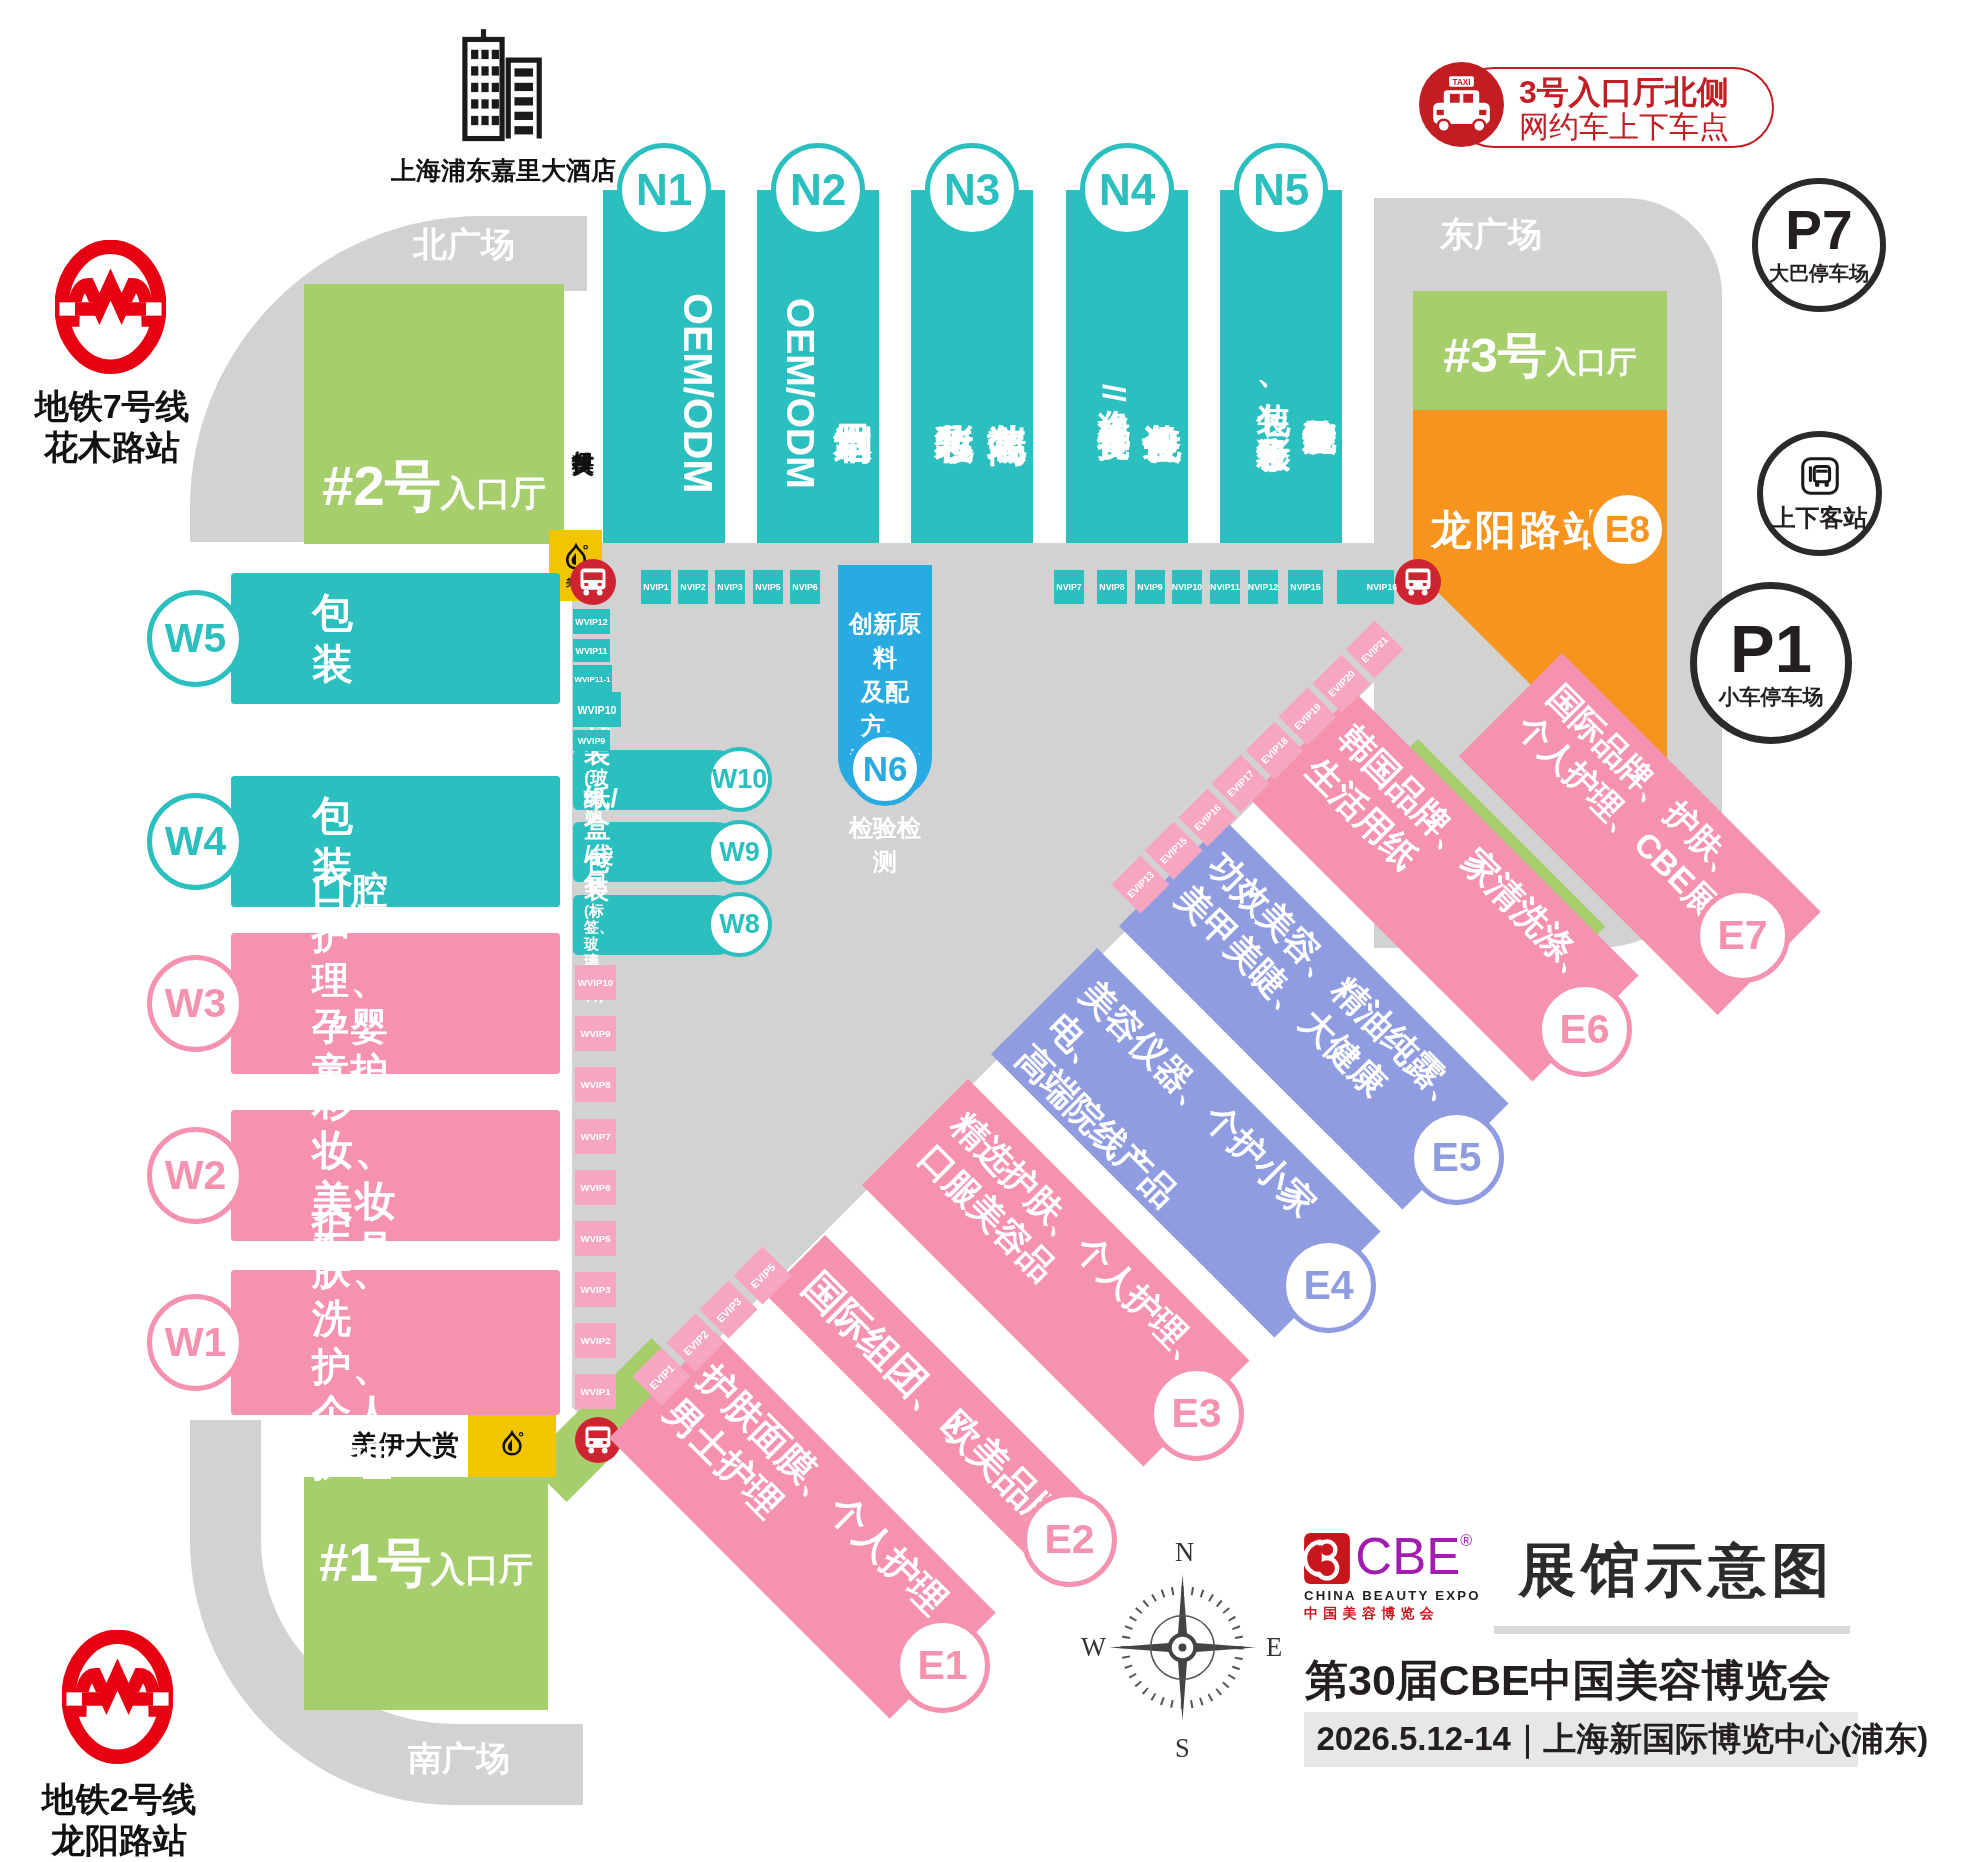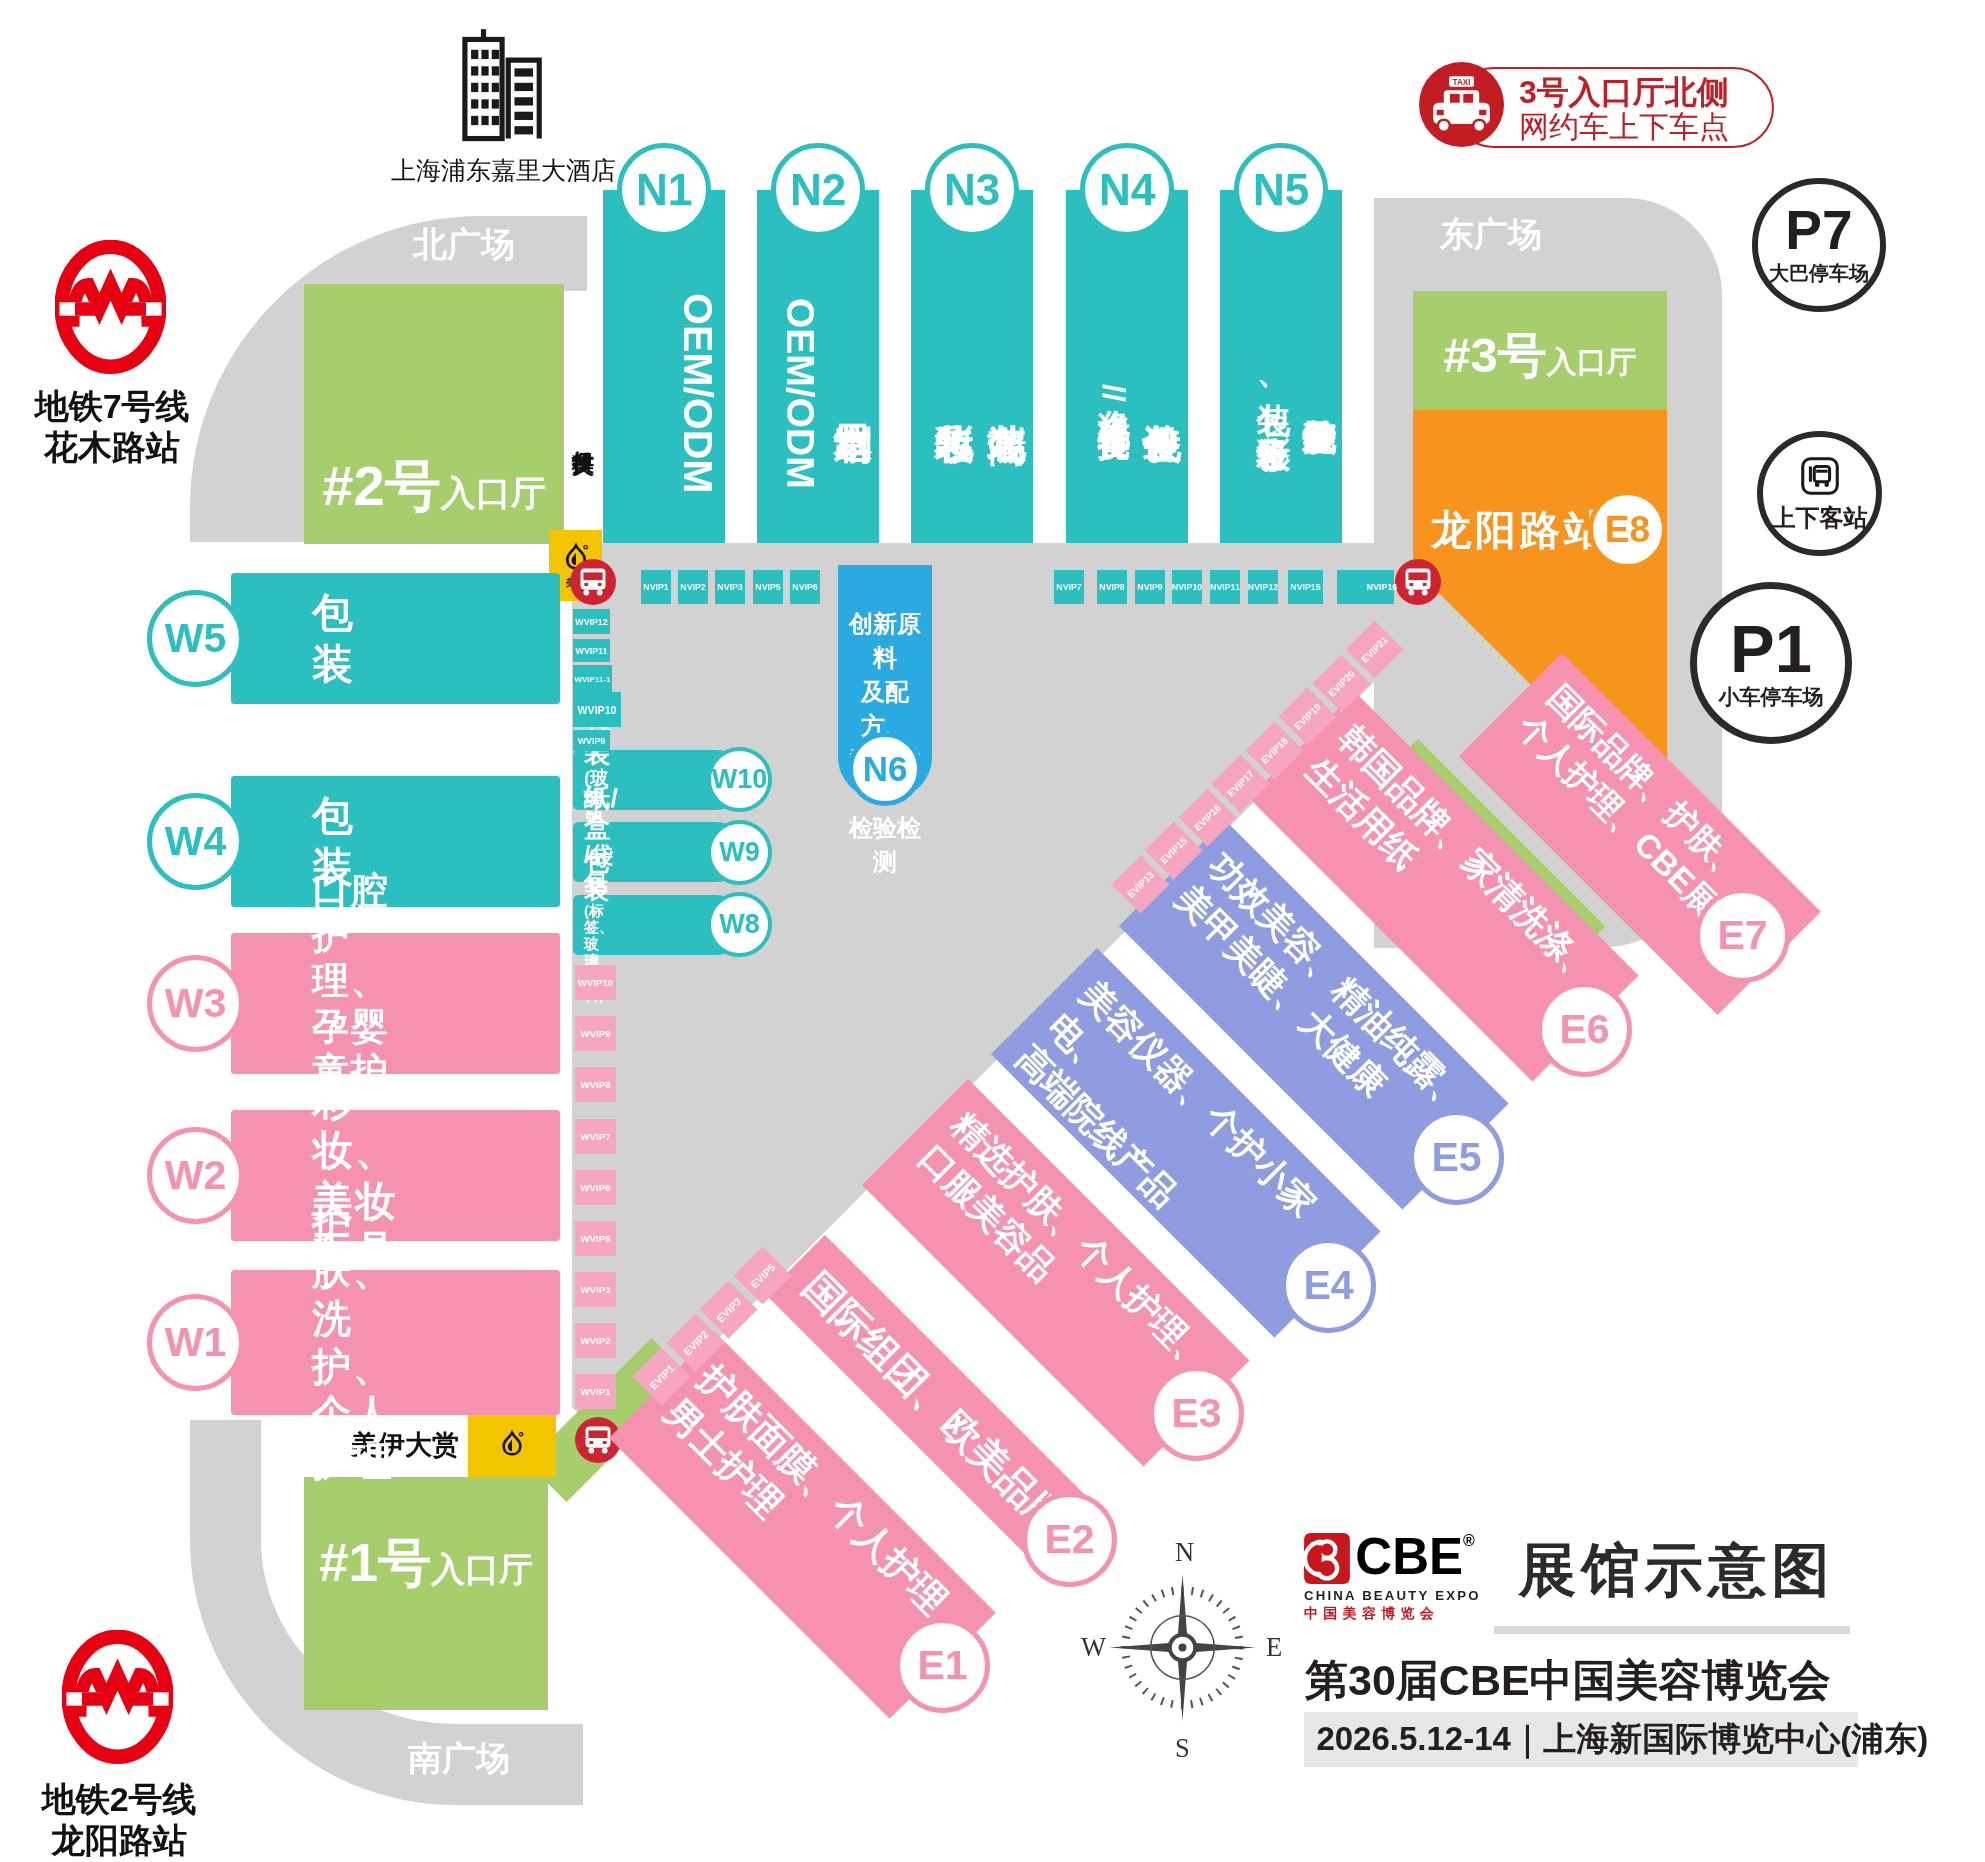"上海浦东嘉里大酒店" div.abs { font-weight: normal -> bold }
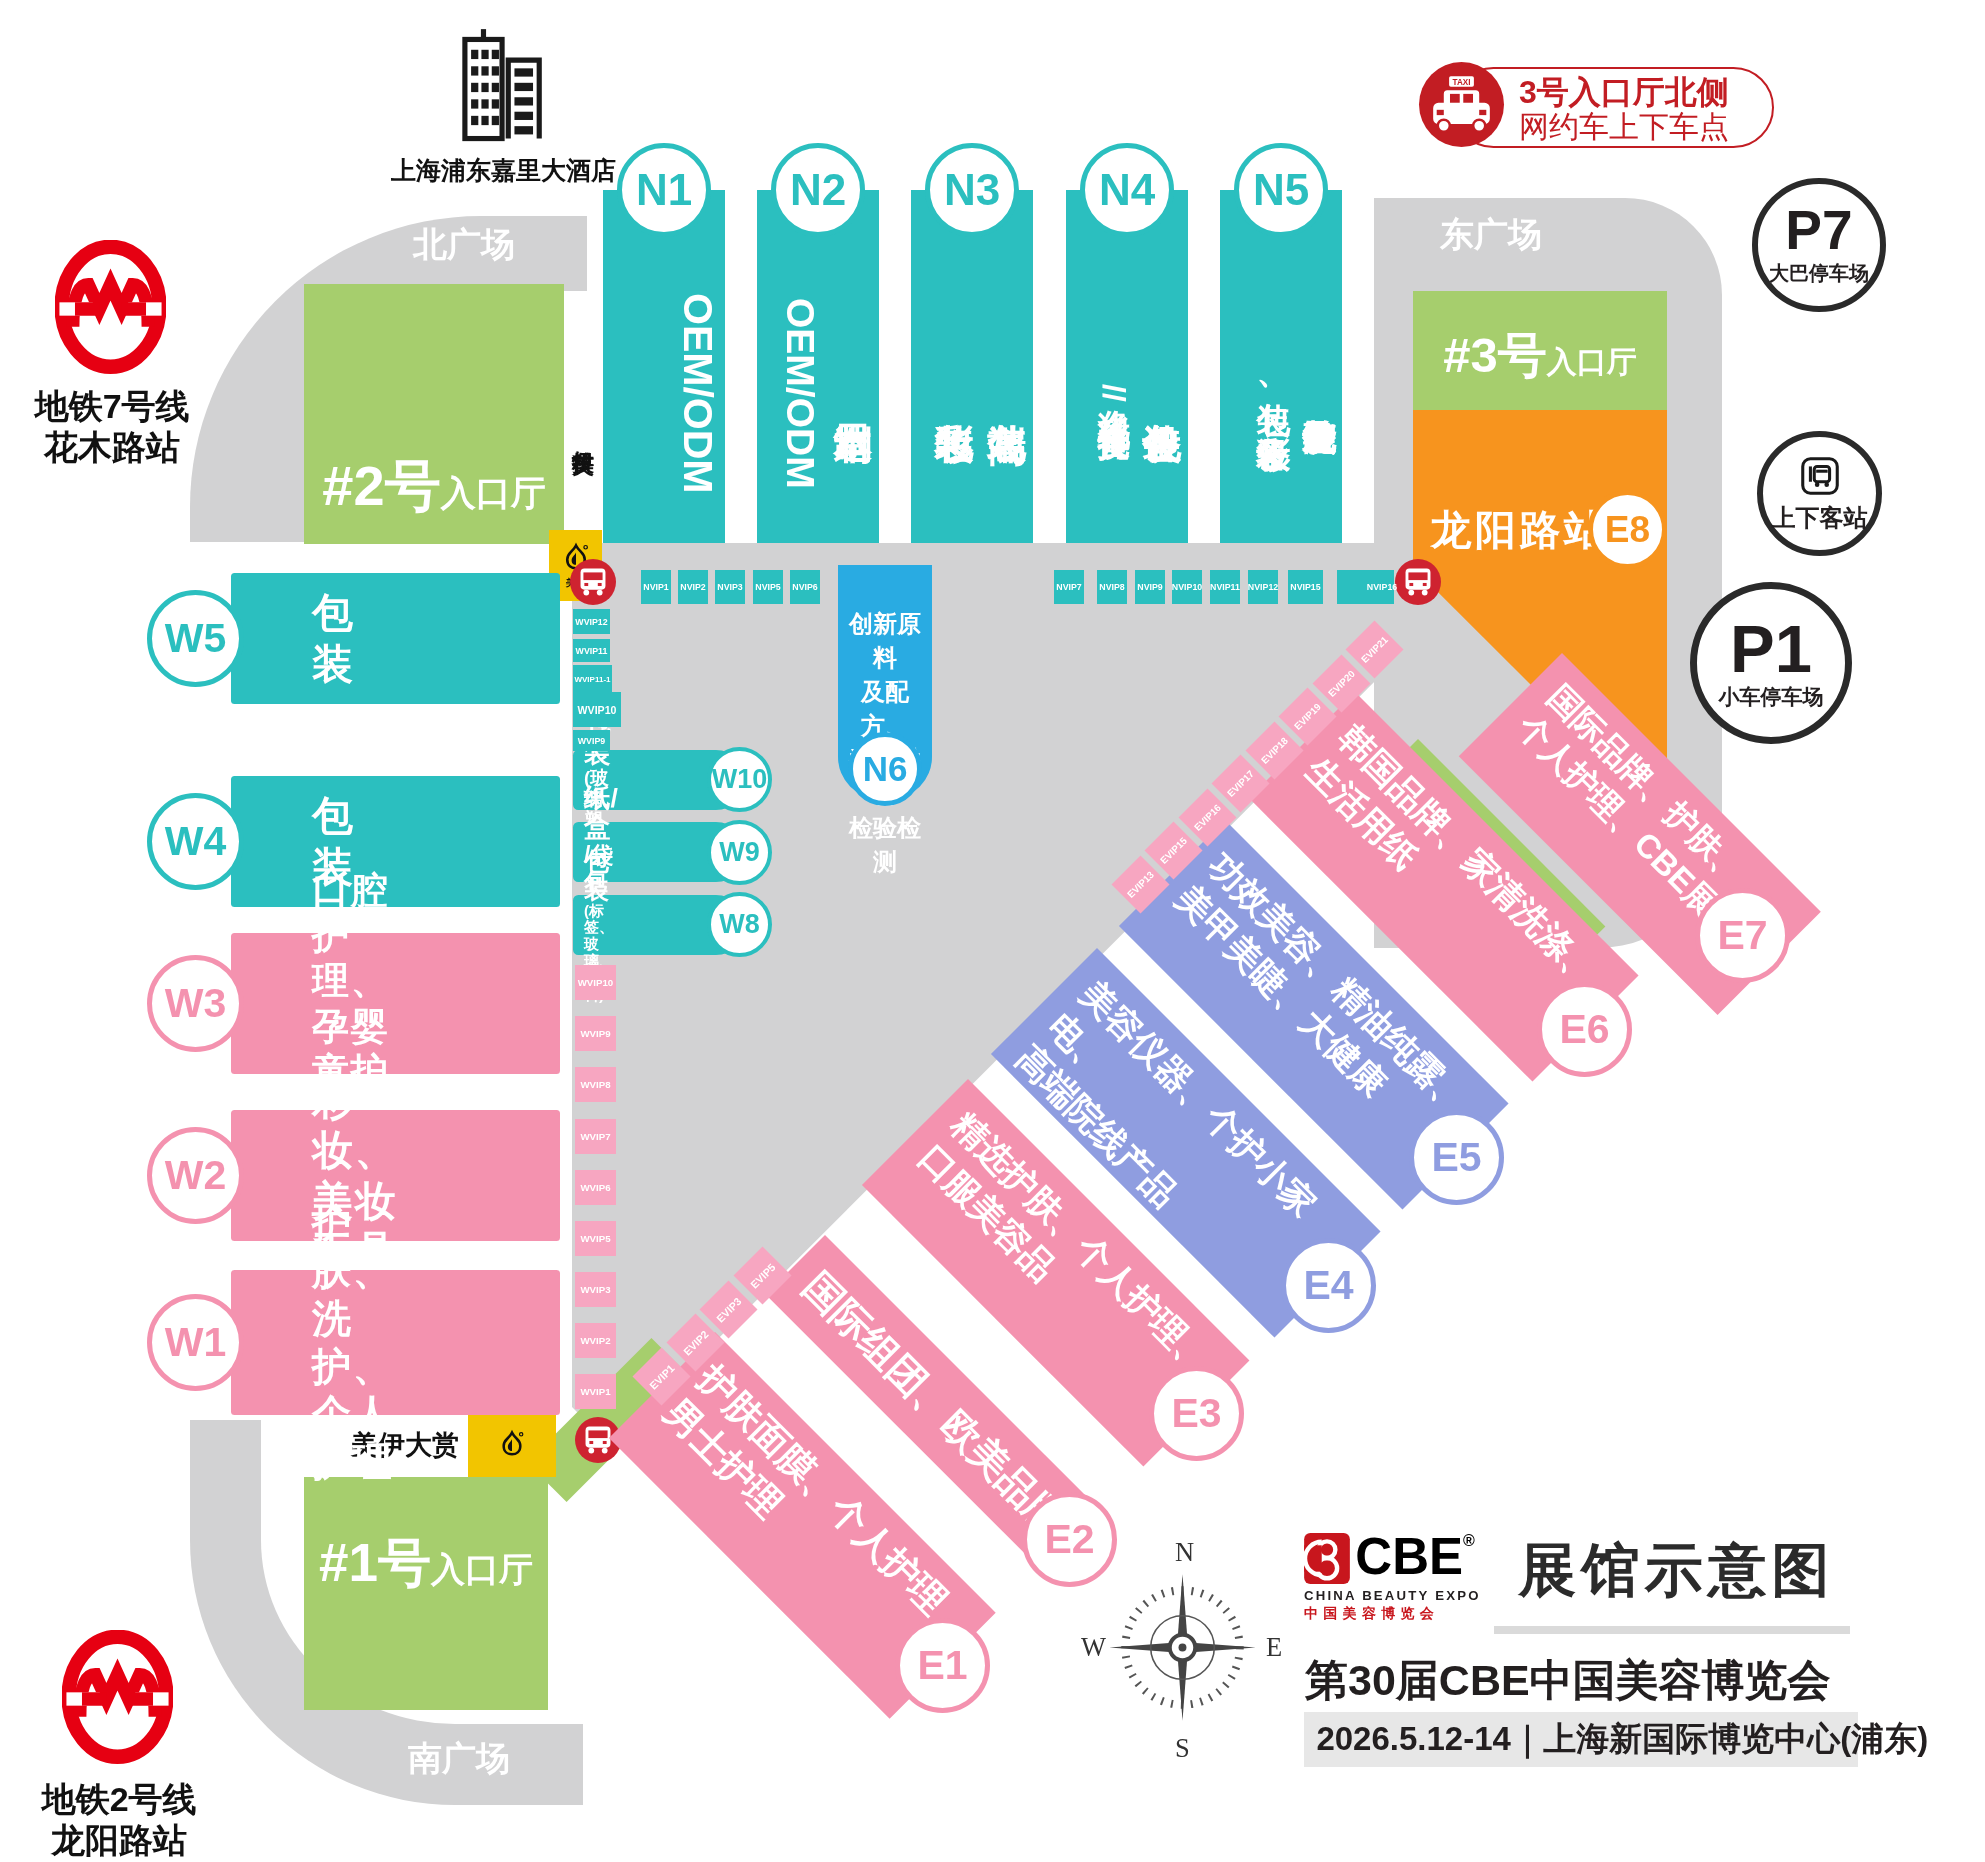"CBE®" div { color: #000000 -> #a21caf; font-weight: 700 -> 400 }
